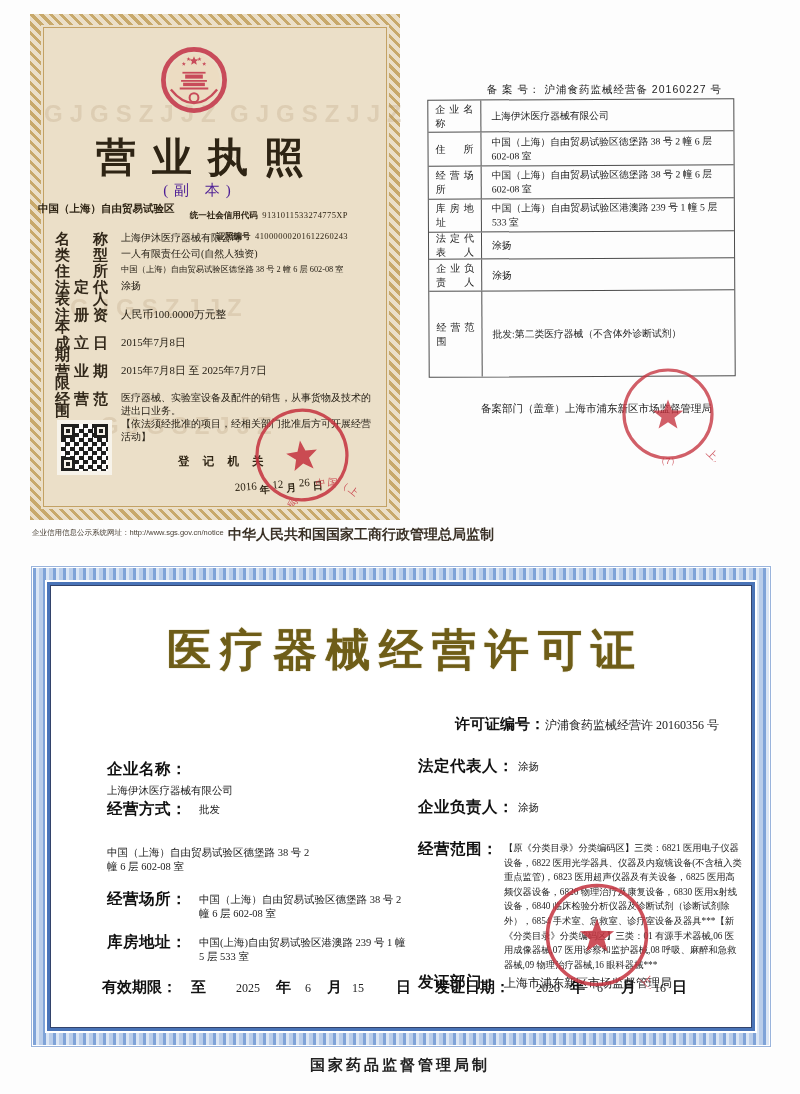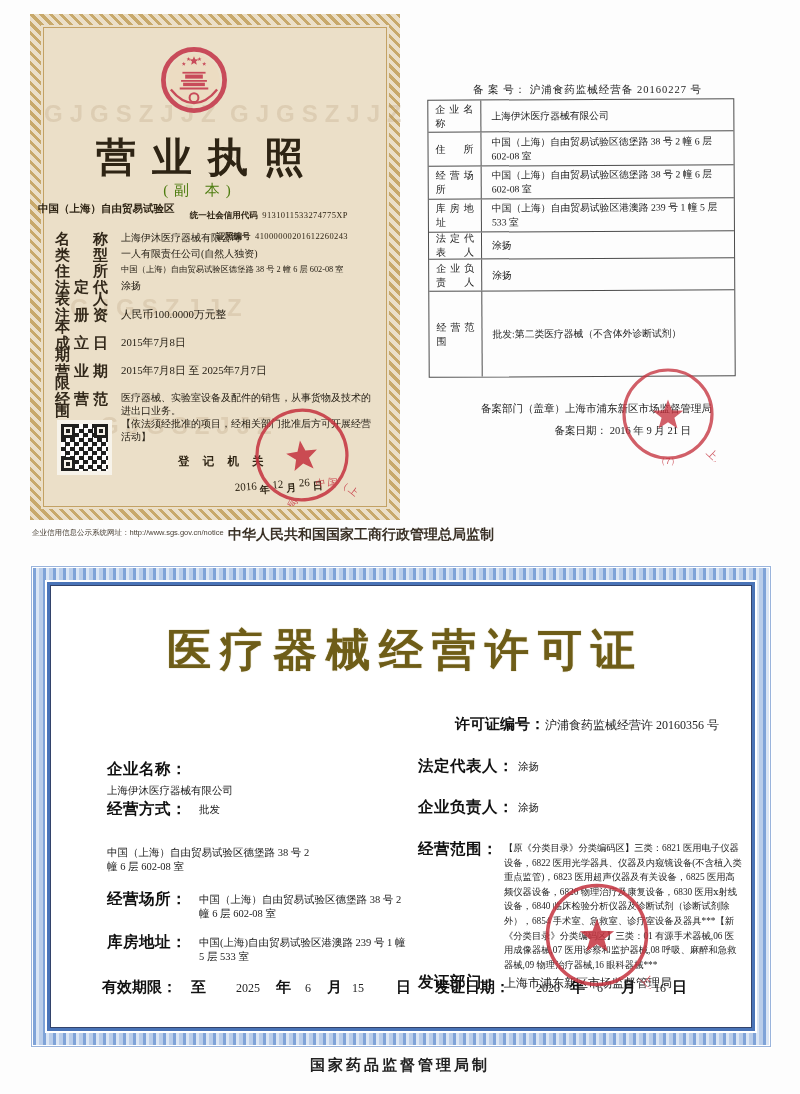"备 案 号： 沪浦食药监械经营备 20160227" .fc-no { font-family: Liberation Serif, serif -> Liberation Sans, sans-serif; left: 400px -> 420px }
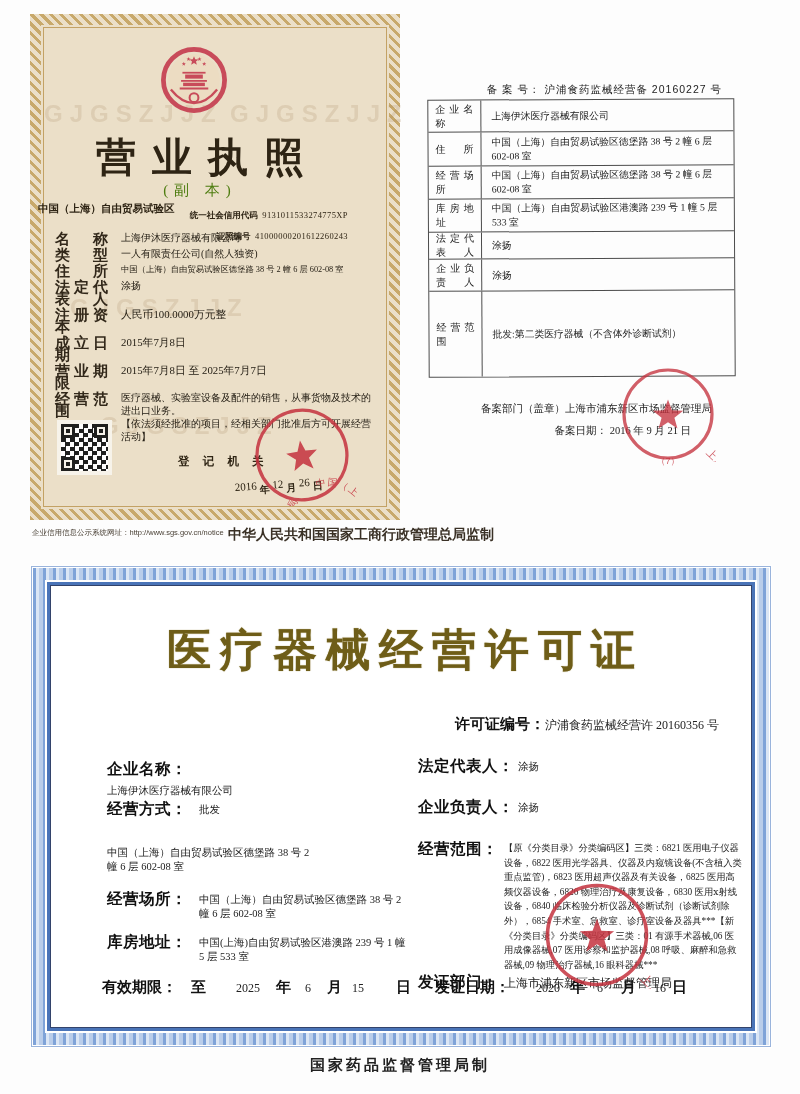"(副 本)" .bl-sub { color: #4d7c0f -> #4c1d95 }
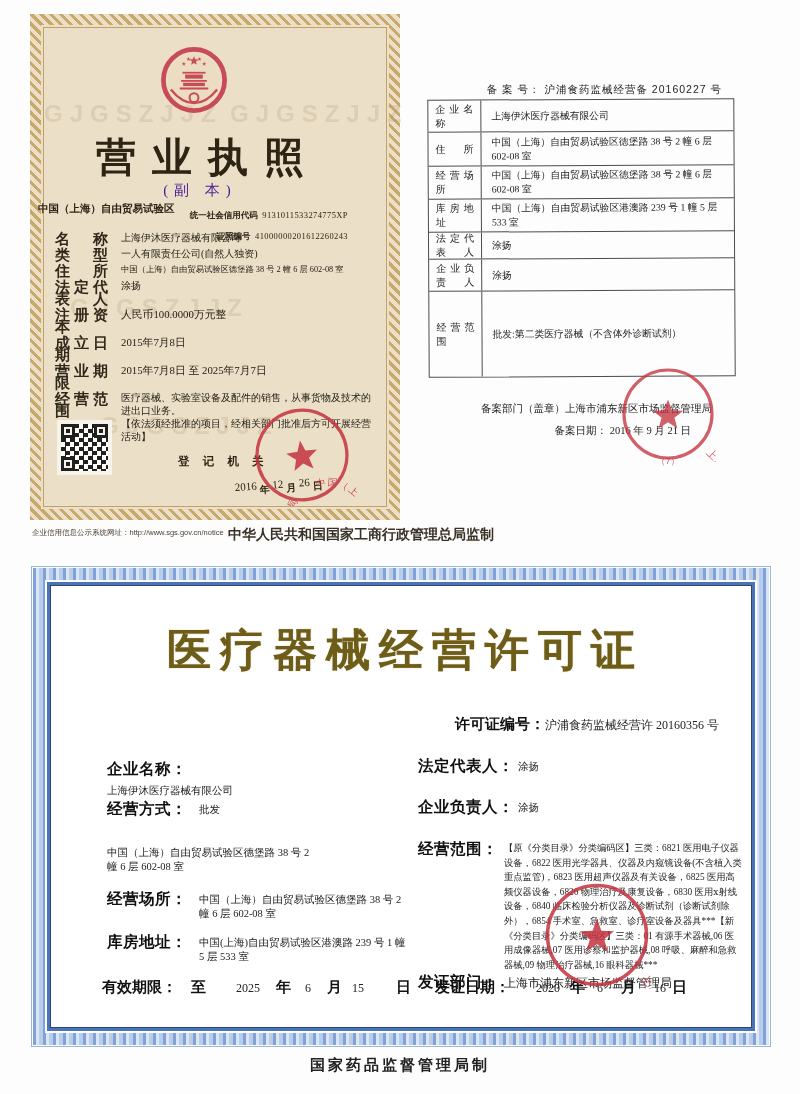"备案日期： 2016 年 9 月" div.fc-date { html: <div>备案日期： 2016 年 9 月 21 日</div> -> none }
